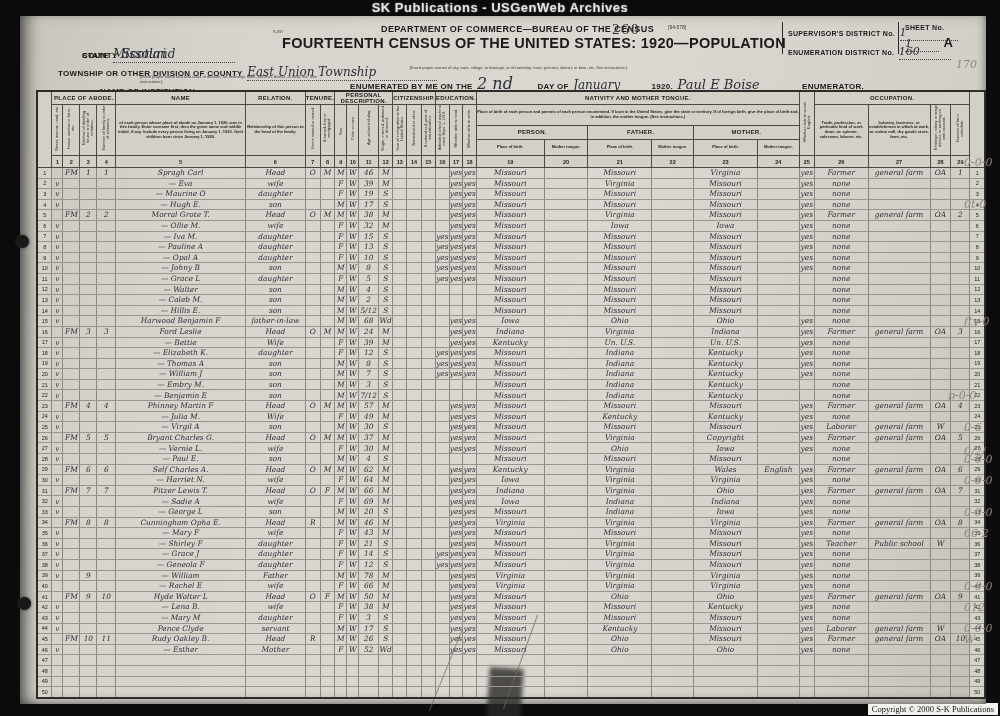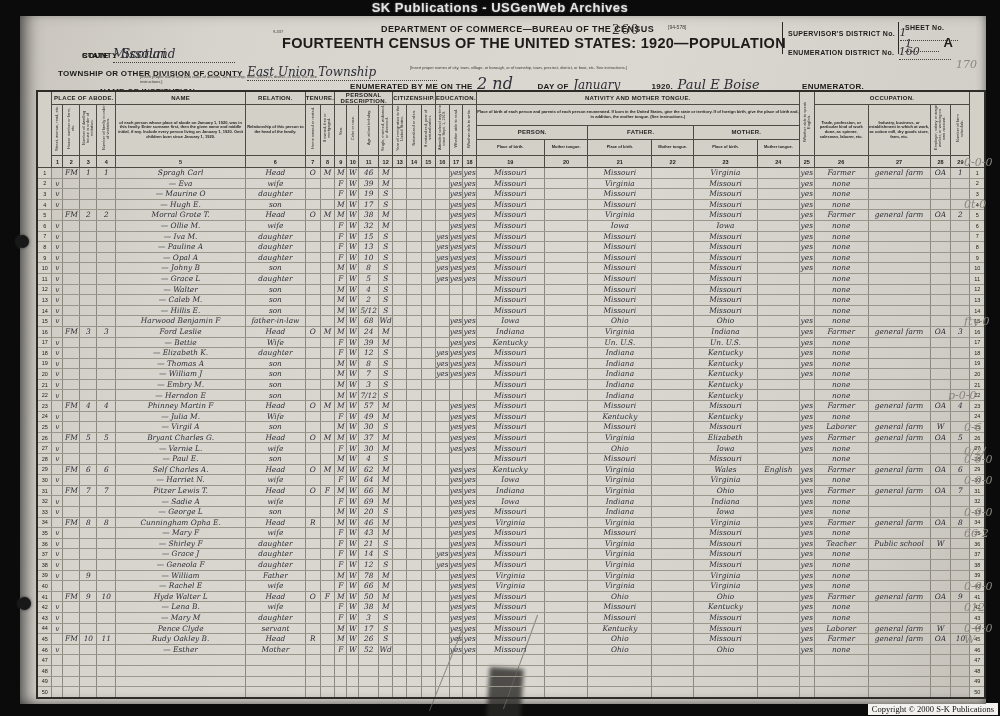"— Herndon E" span.hw { text: Herndon -> Benjamin }
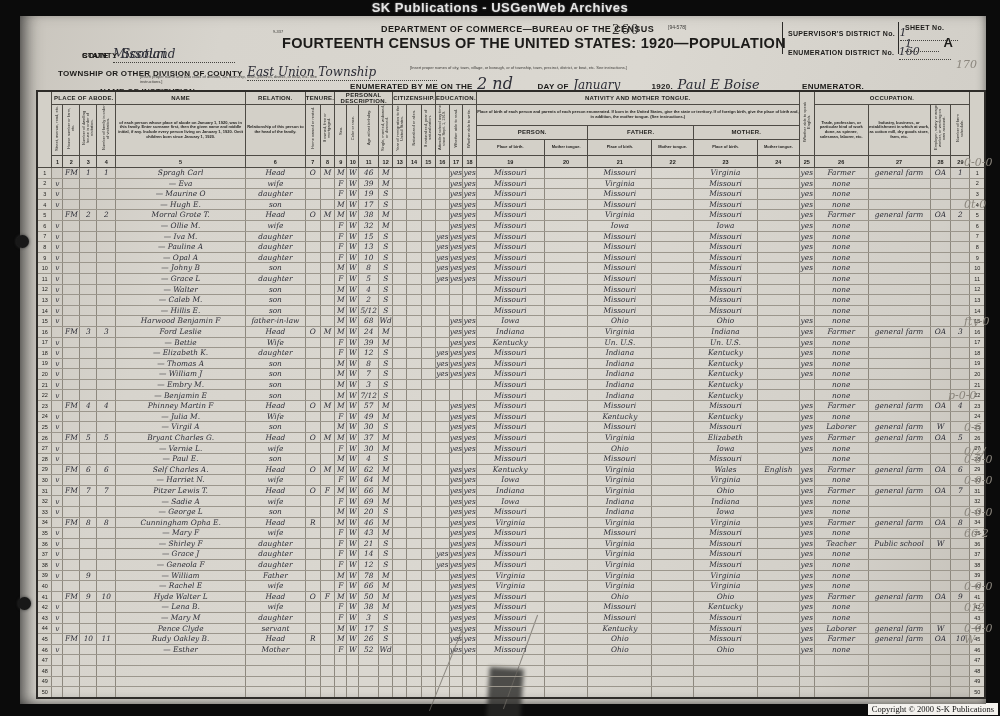"Elizabeth" span.hw { text: Elizabeth -> Copyright }
